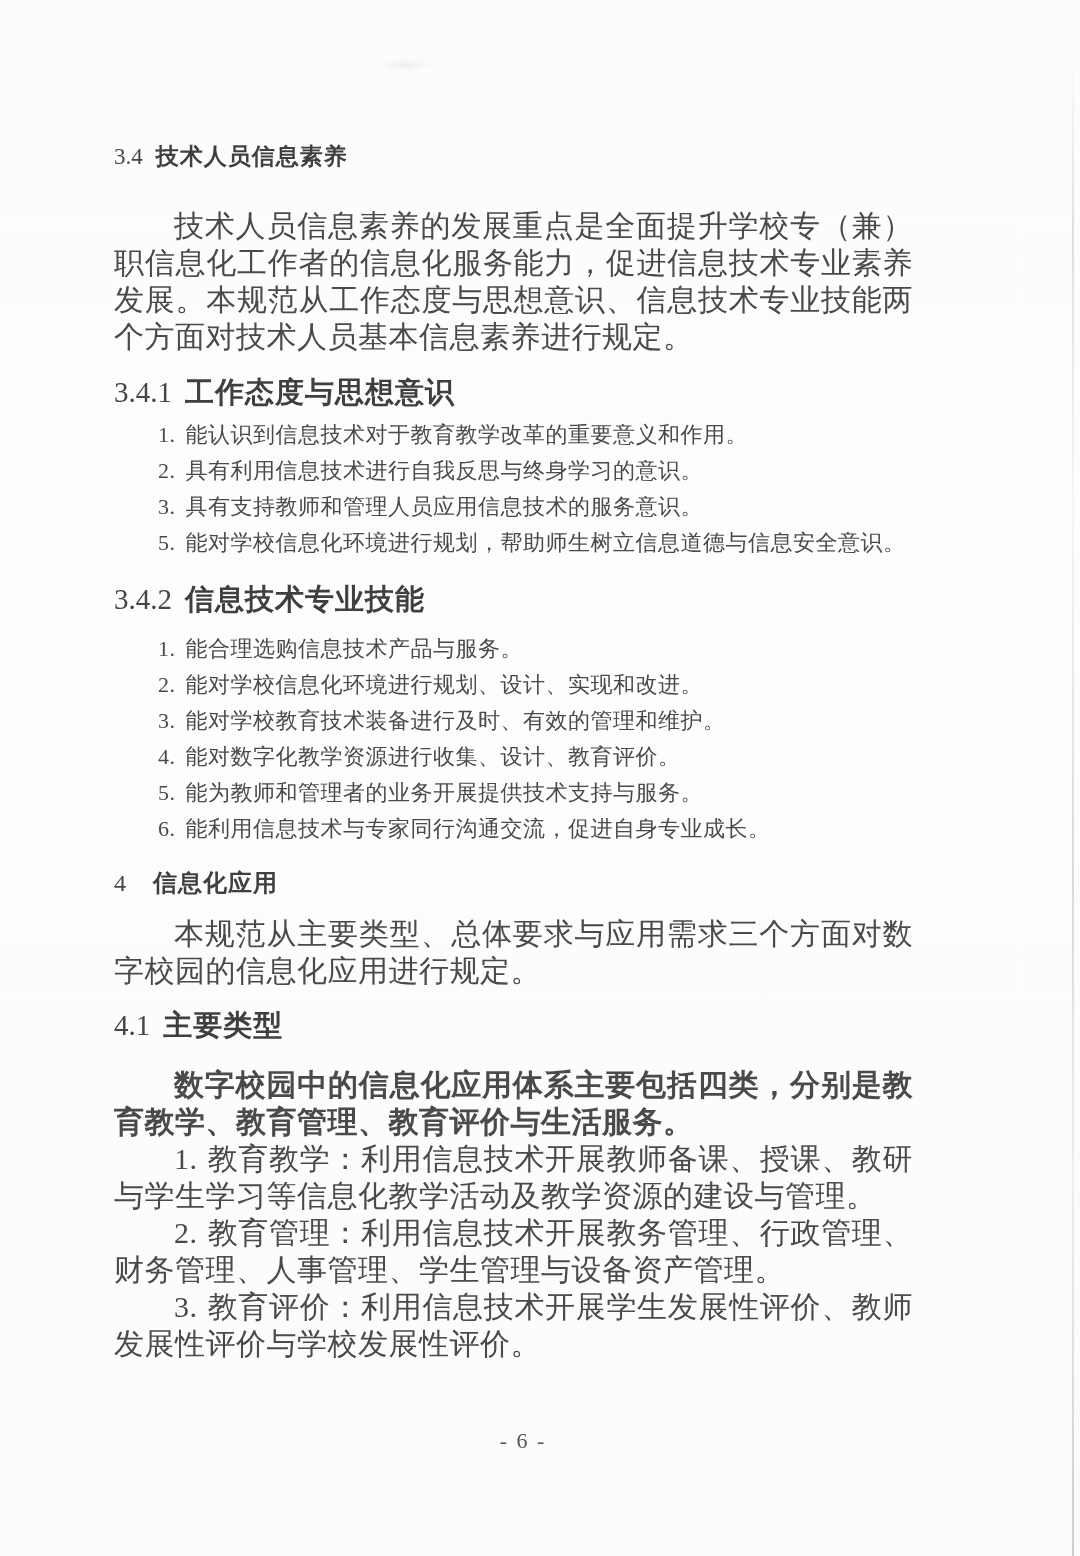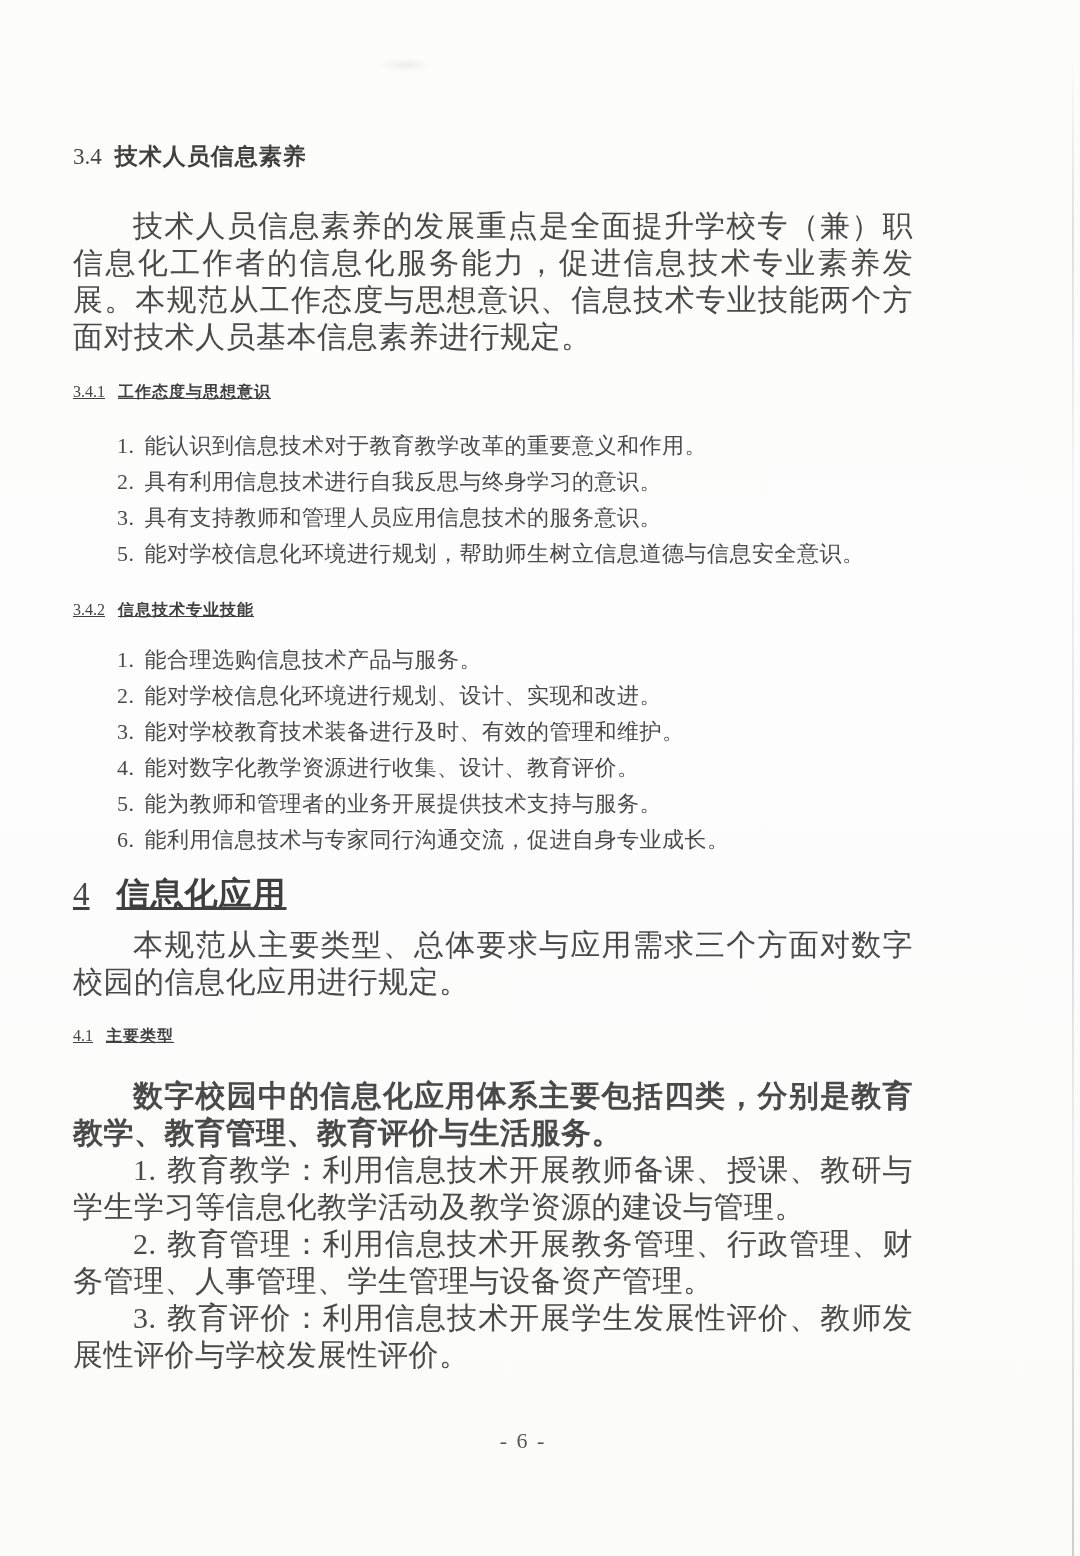"3.4 技术人员信息素养" .content { padding: 140px 167px 0 73px -> 140px 167px 0 114px }
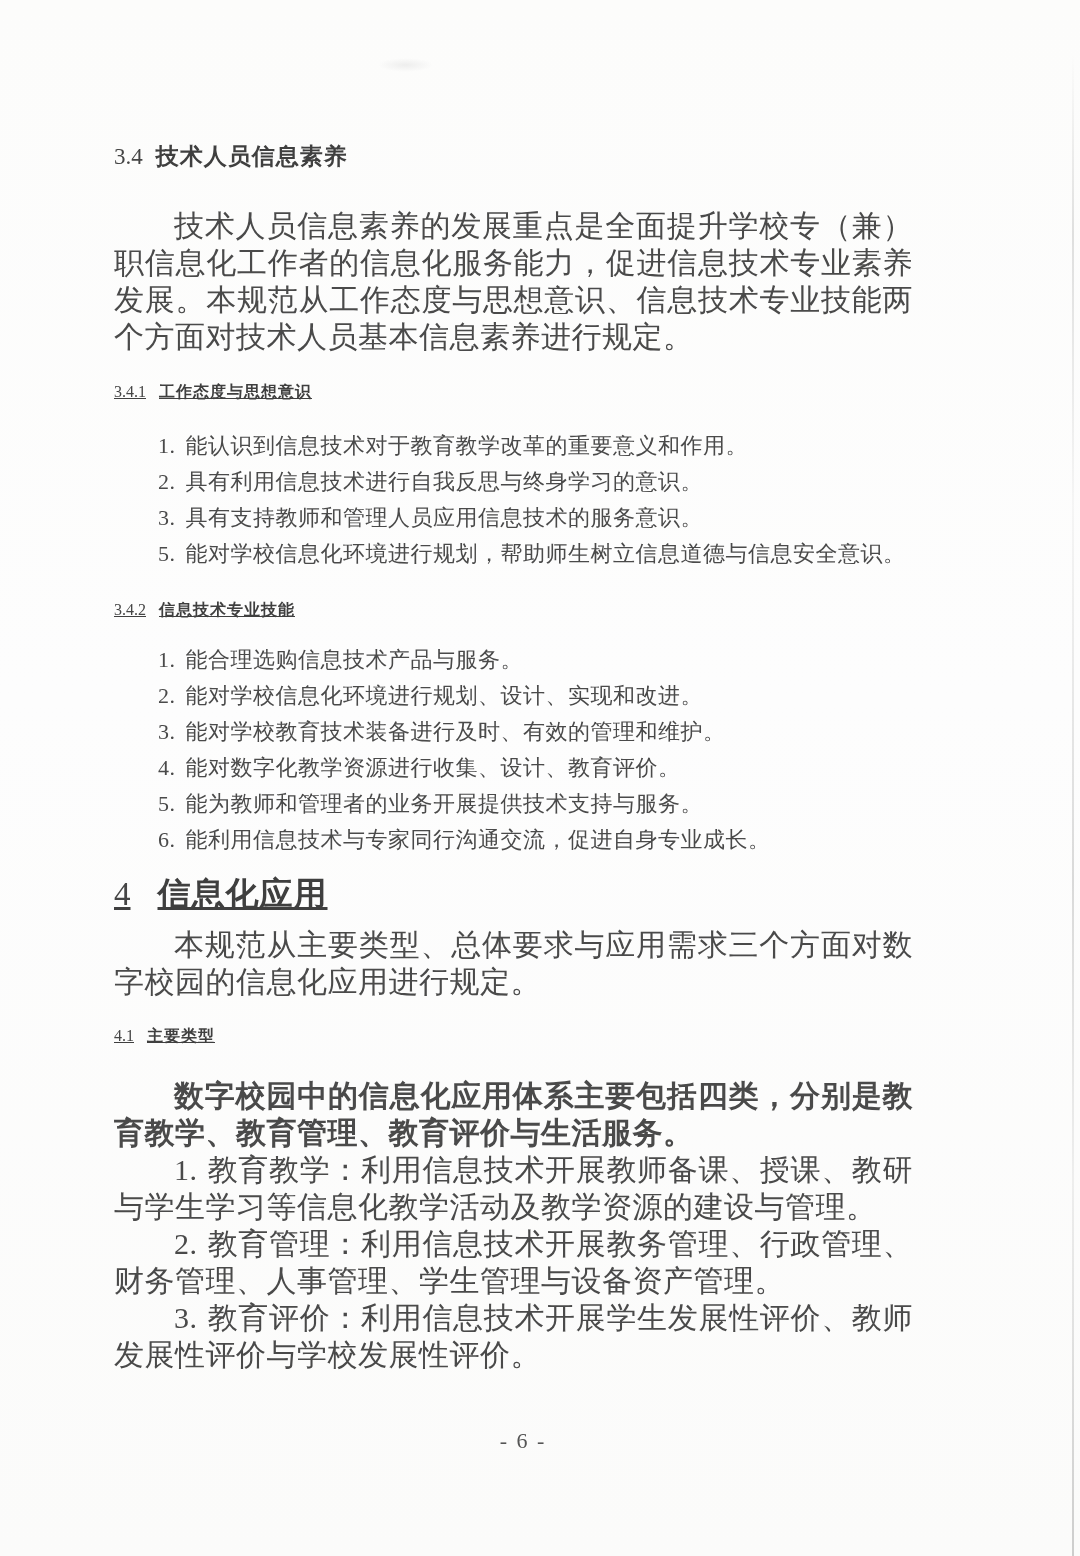"3.4.1 工作态度与思想意识" .h3 { font-size: 16px -> 29px; text-decoration: underline -> none }
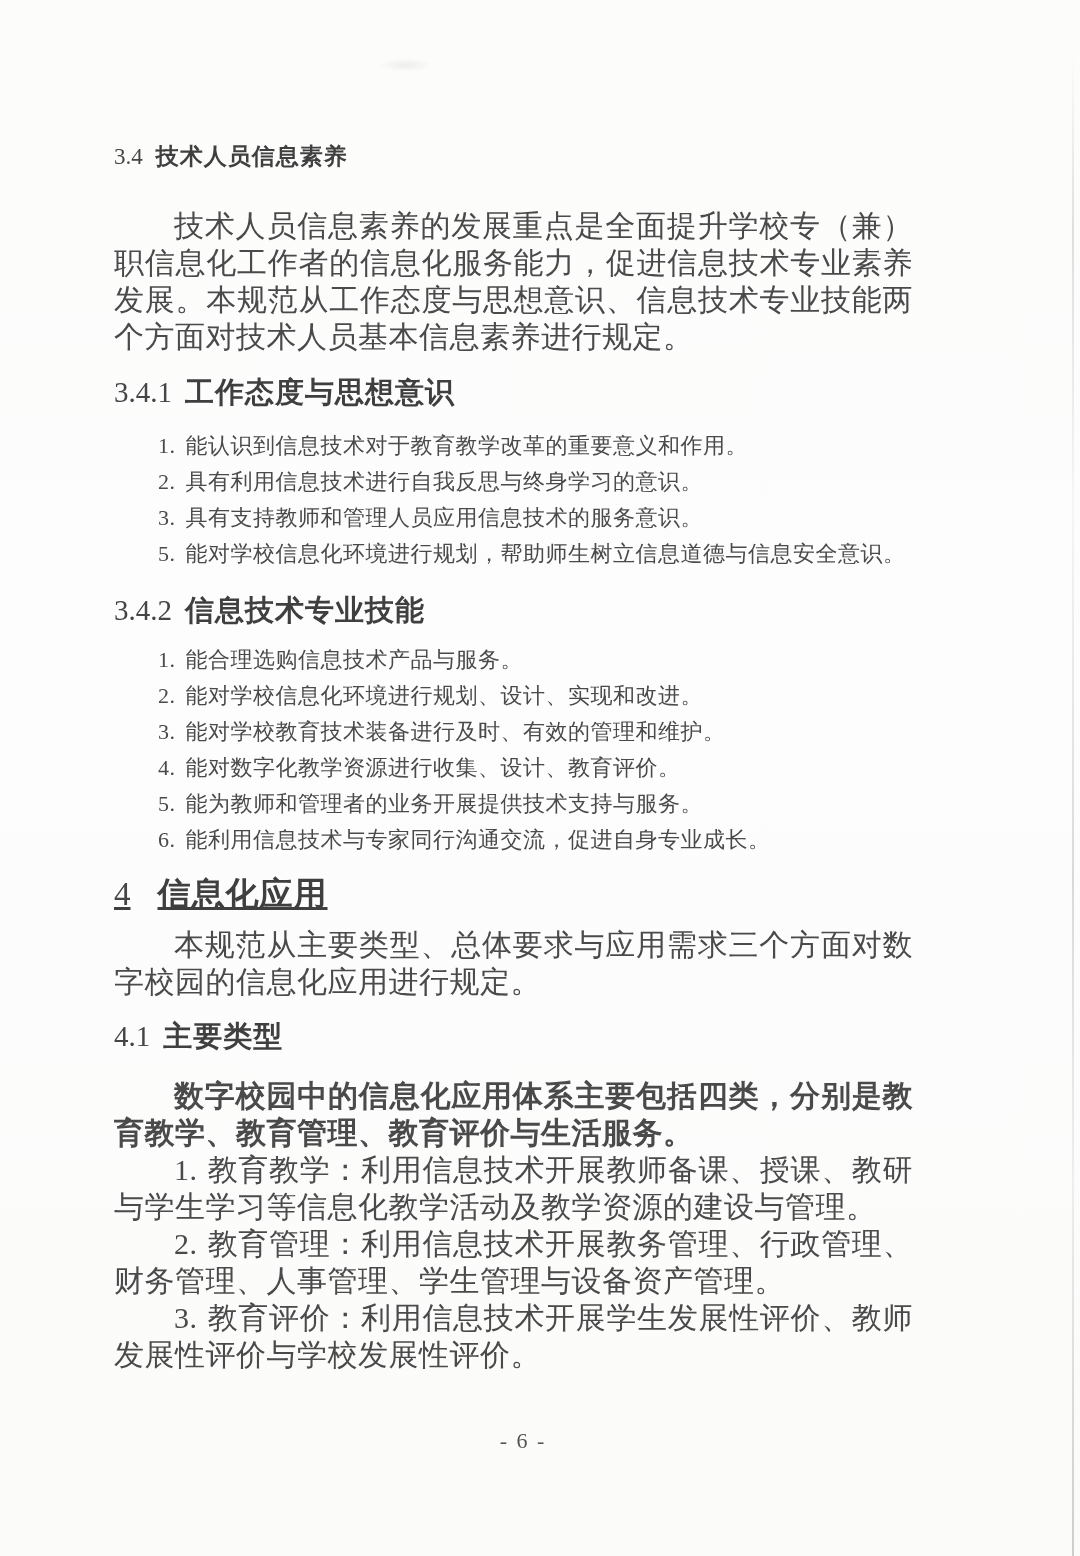"1. 能认识到信息技术对于教育教学改革的重要意义和作用。" .mt-list1 { margin-top: 21px -> 10px }
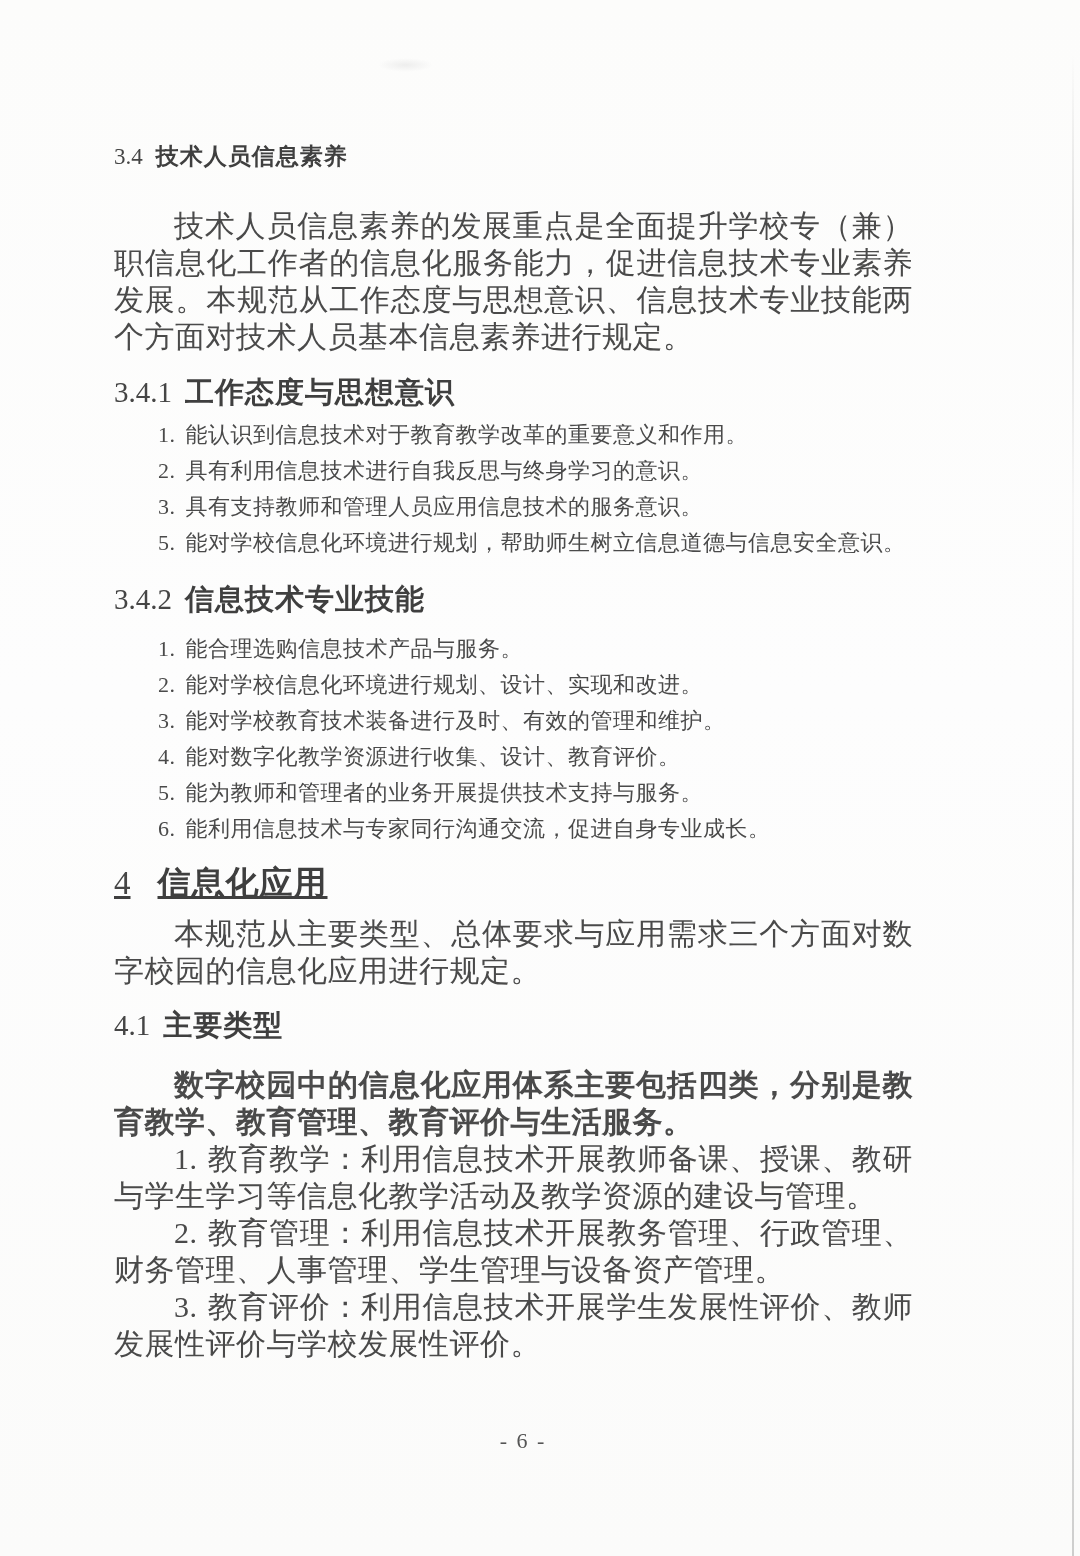"4 信息化应用" .h1 { font-size: 33px -> 24px; text-decoration: underline -> none }
